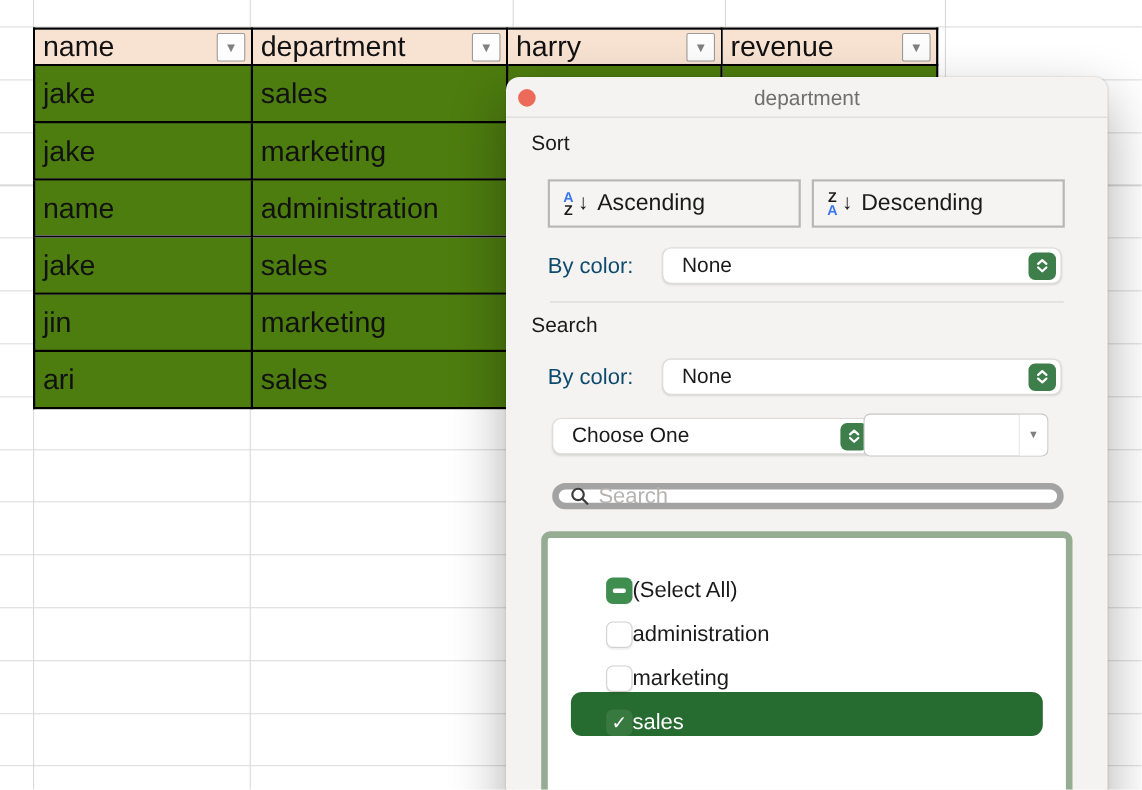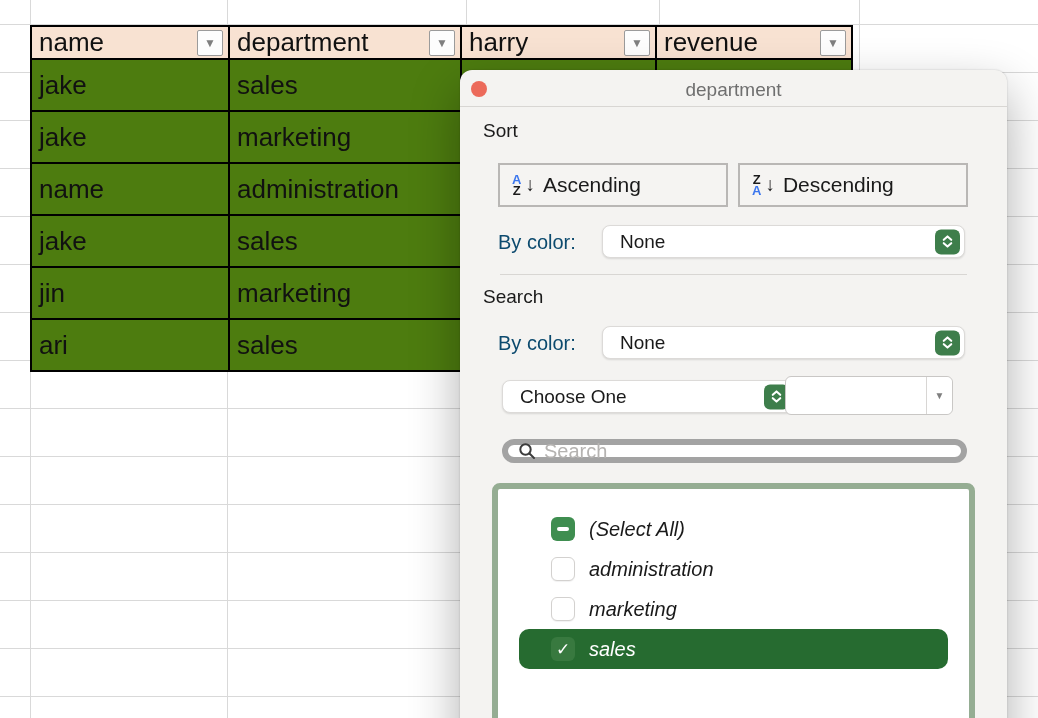"(Select All)" .list-item { align-items: center -> flex-end; font-style: italic -> none; gap: 14px -> none }
